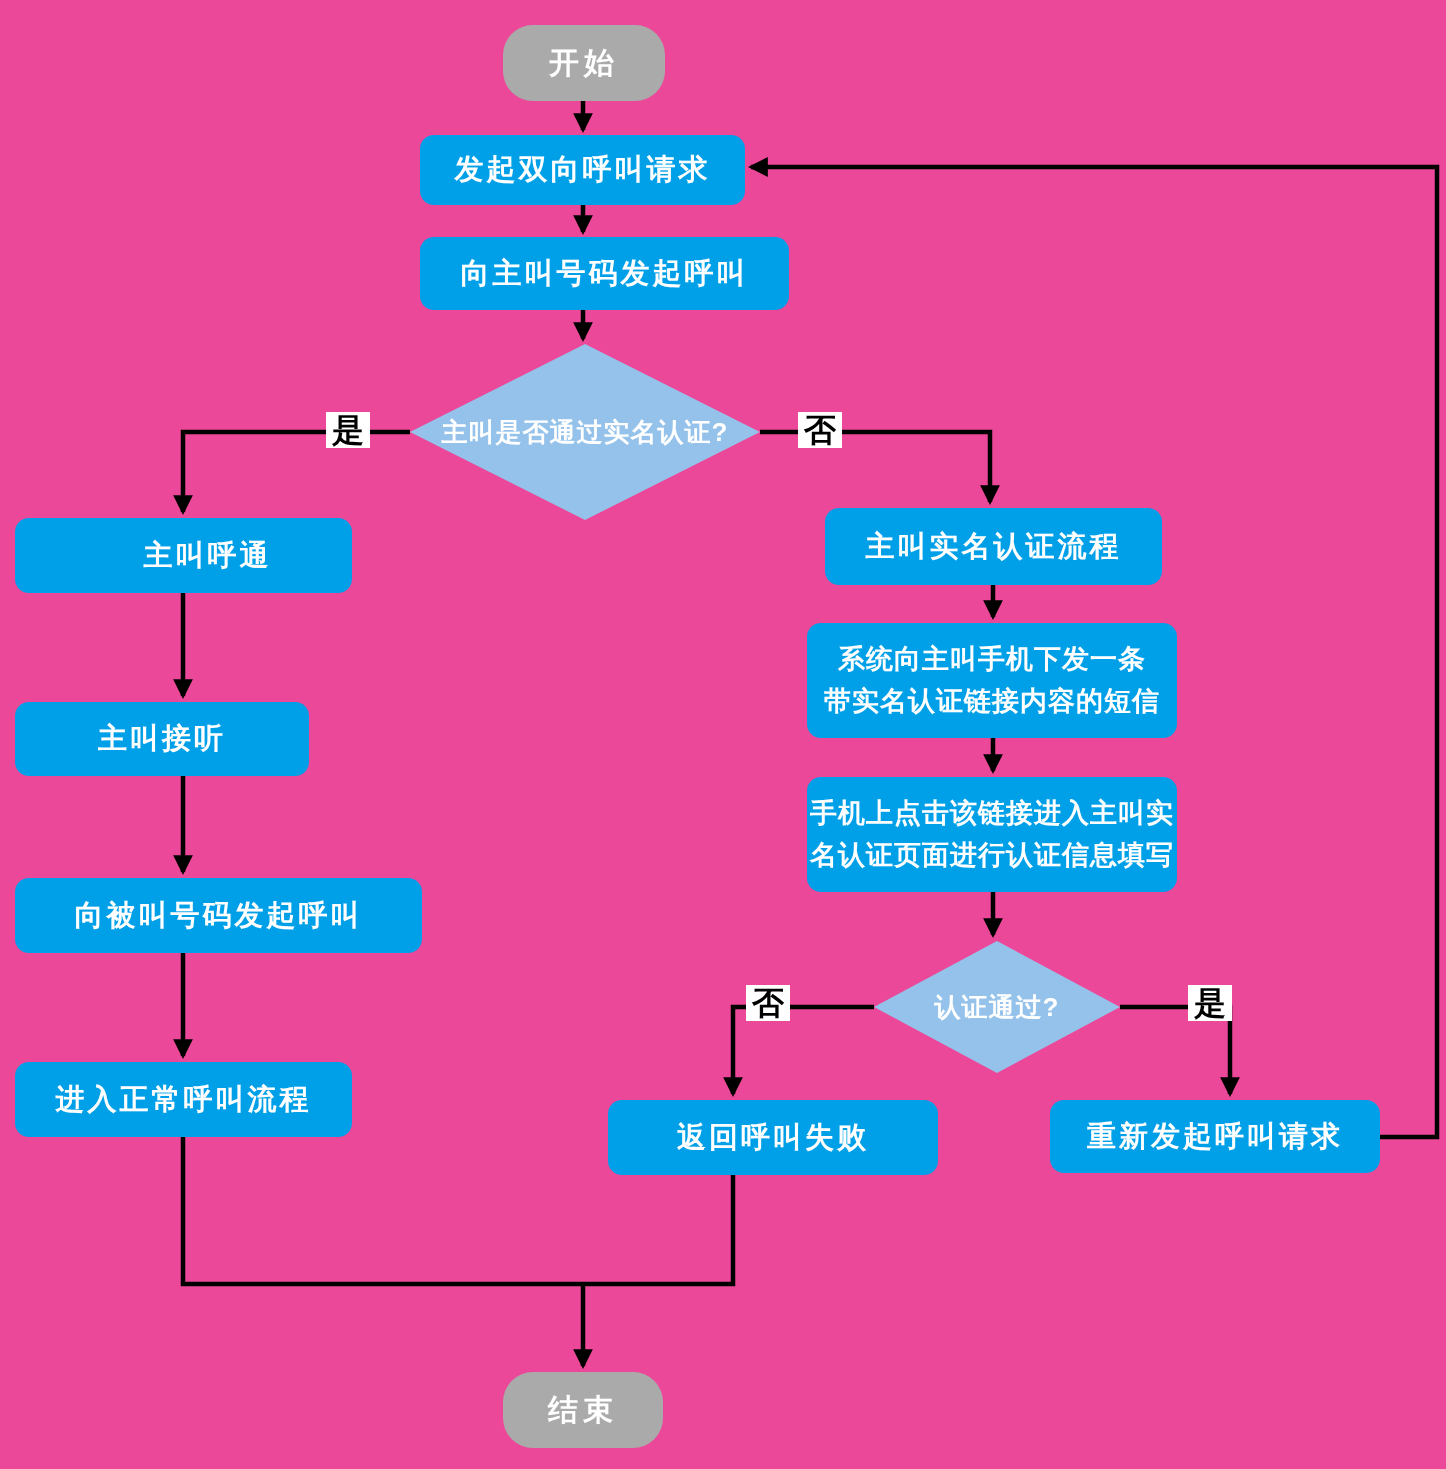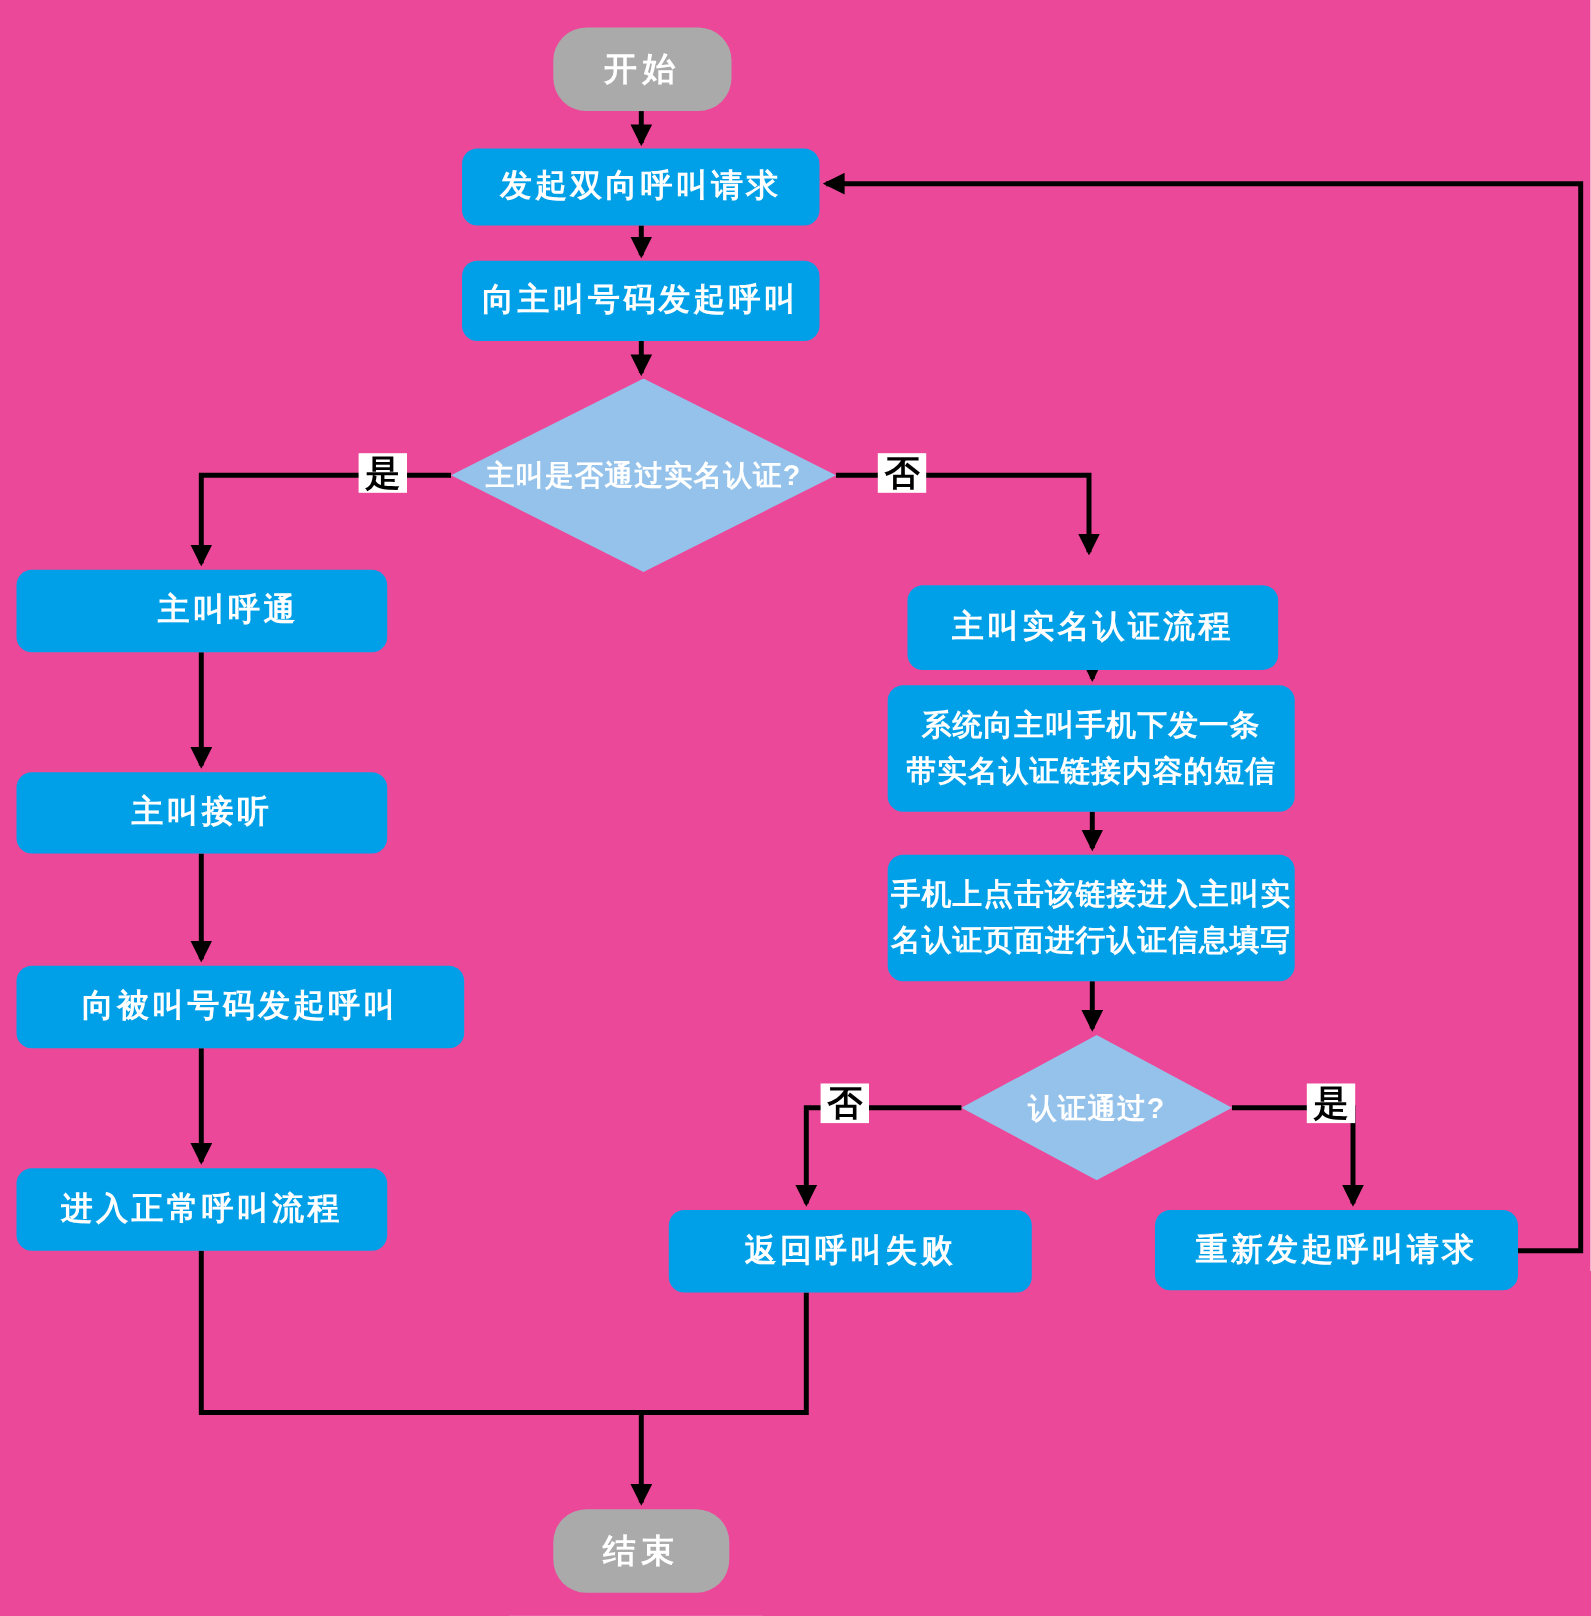"向主叫号码发起呼叫" div.node { width: 325px -> 369px }
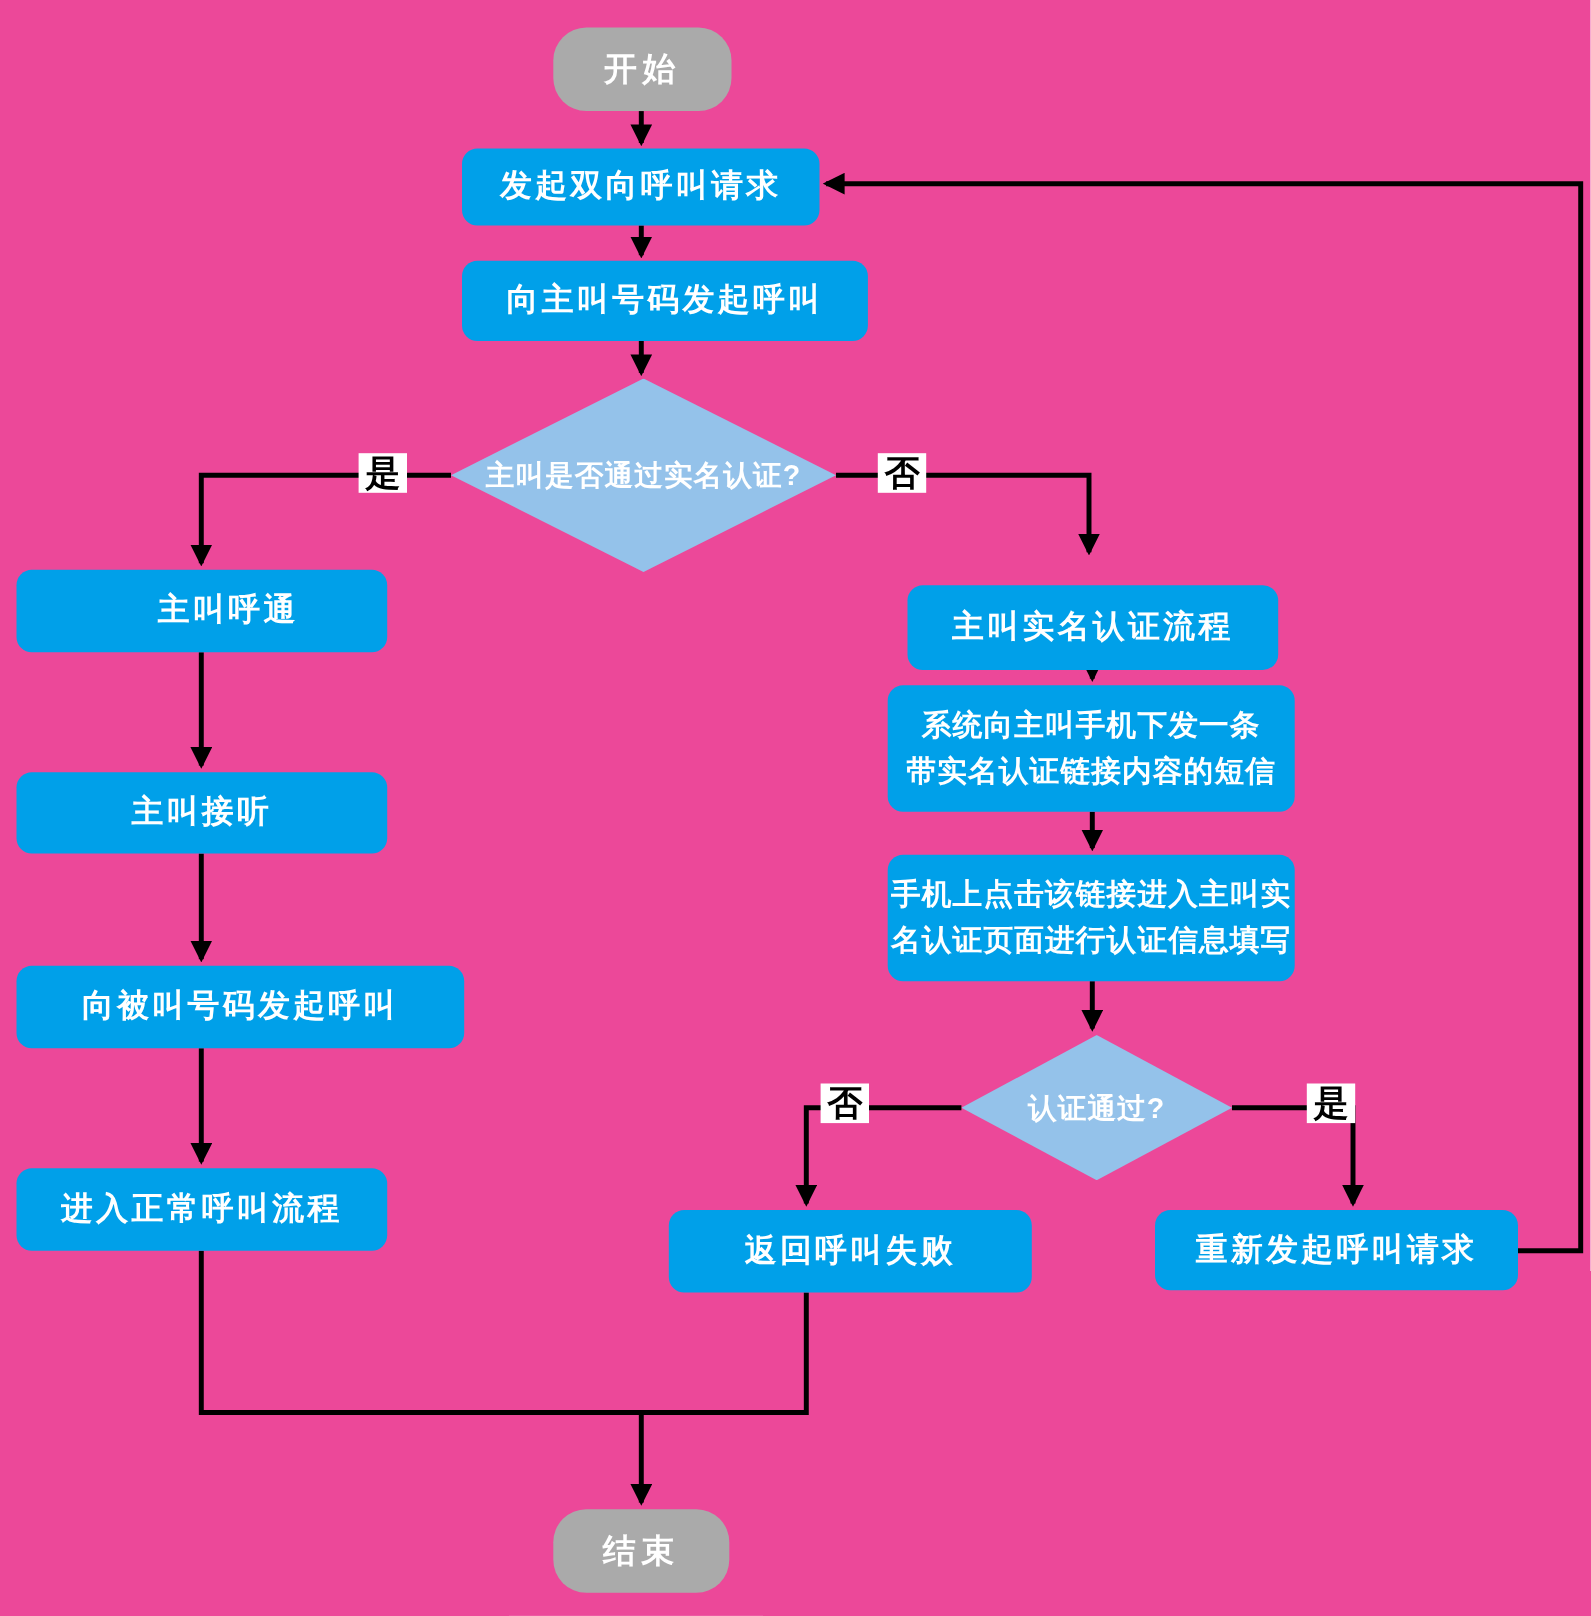"主叫实名认证流程" div.node { margin-top: 24px -> none }
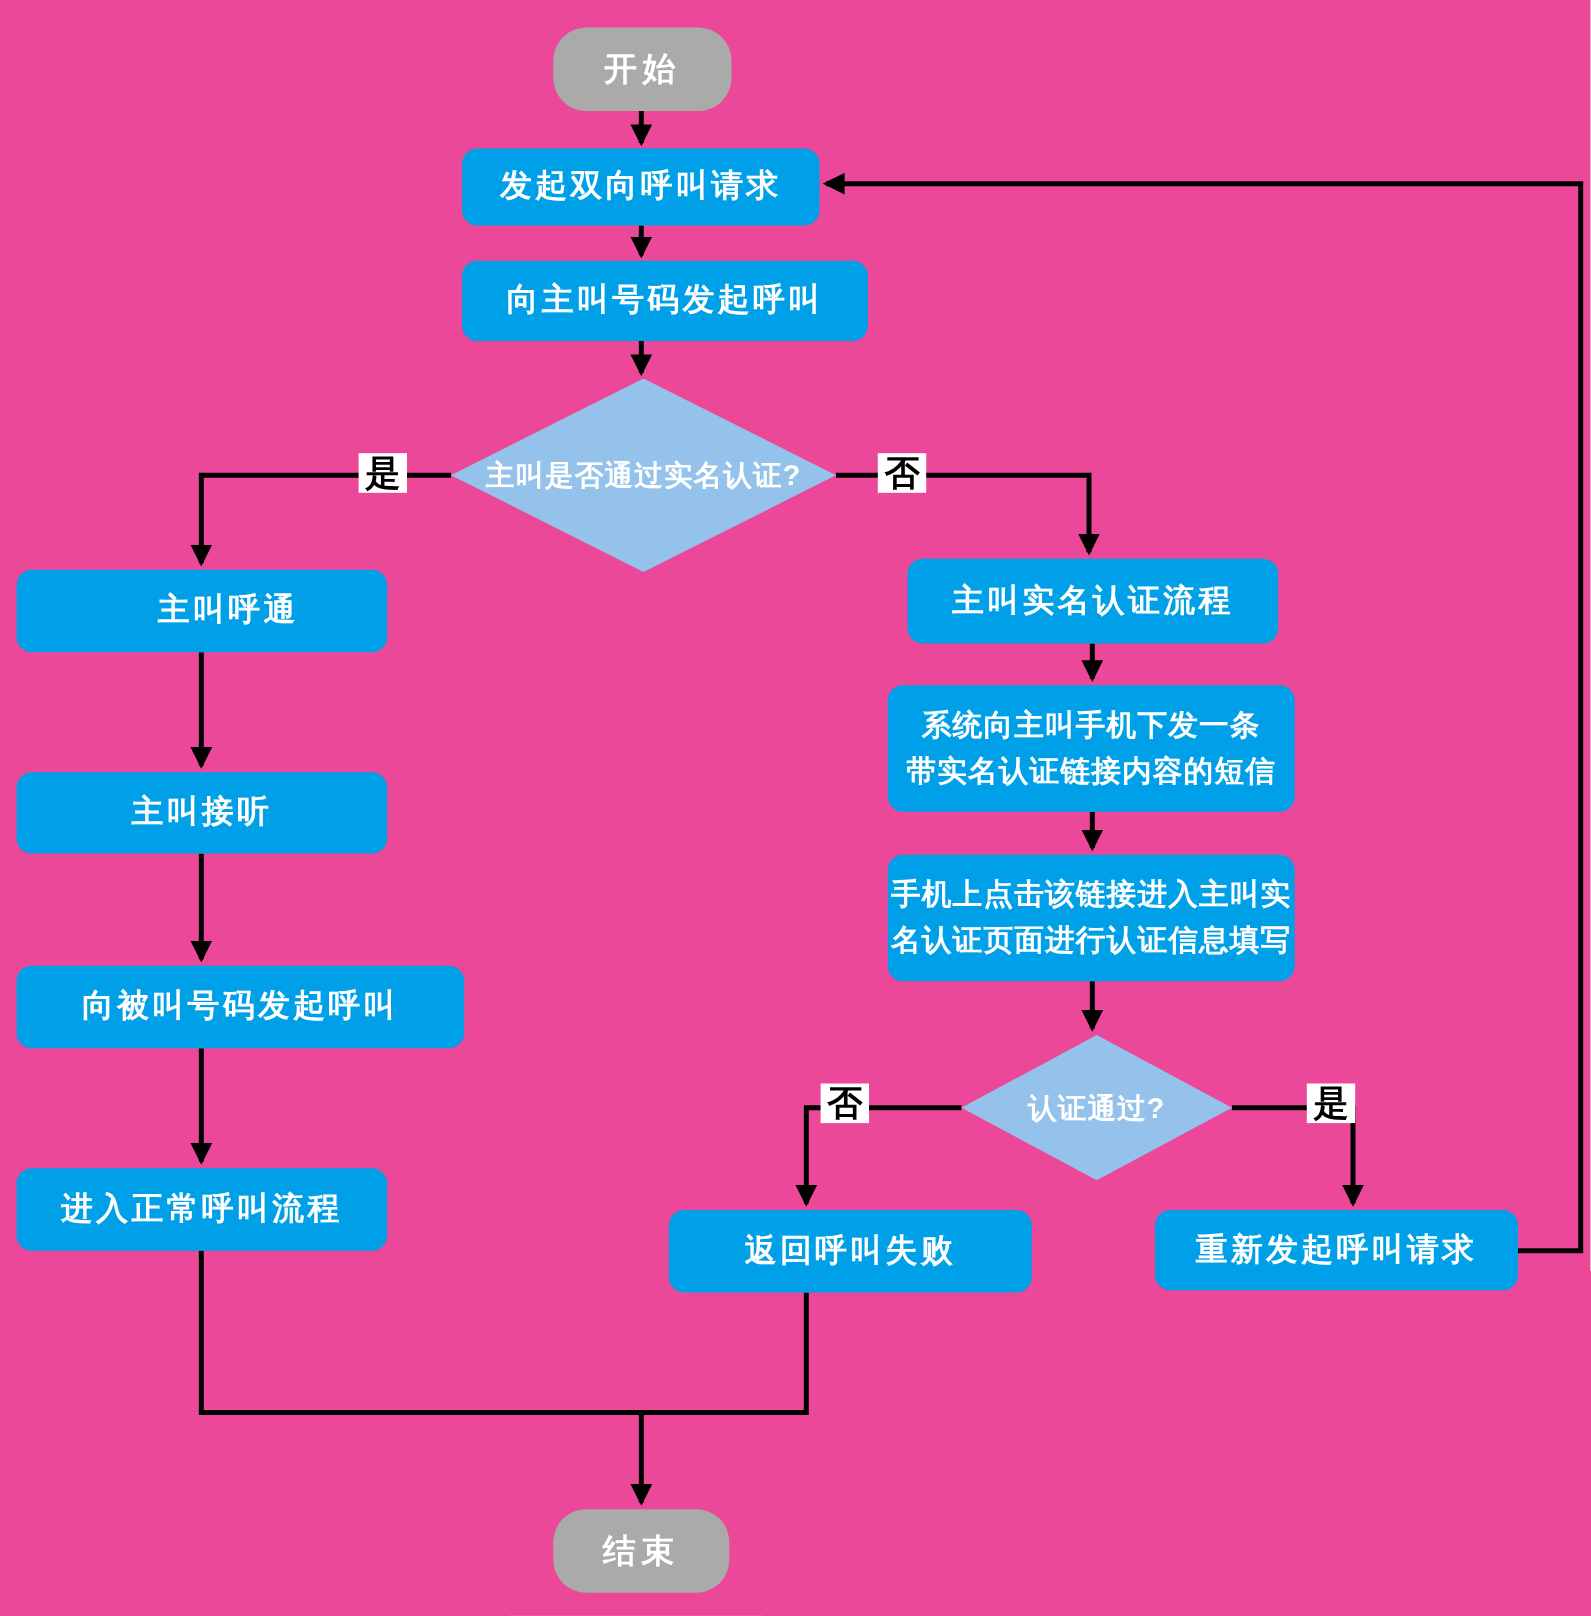"主叫接听" div.node { width: 337px -> 294px }
